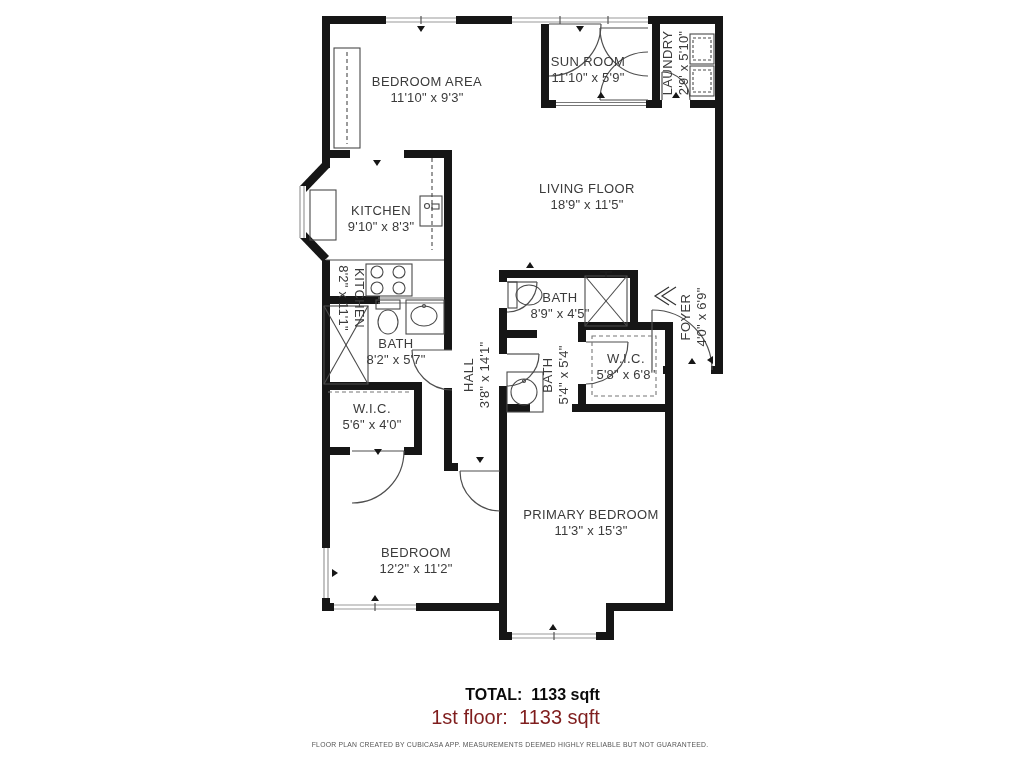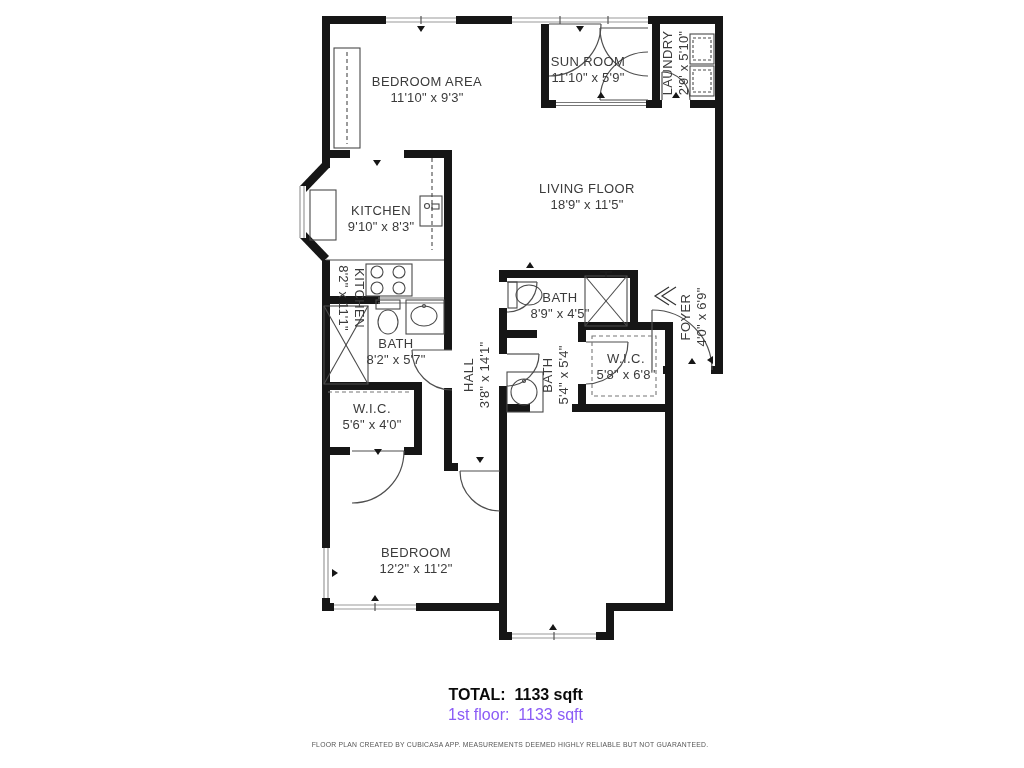"PRIMARY BEDROOM" div.rl { html: none -> <div> <div>PRIMARY BEDROOM</div> <div>11'3" x 15'3"</div> </div> }
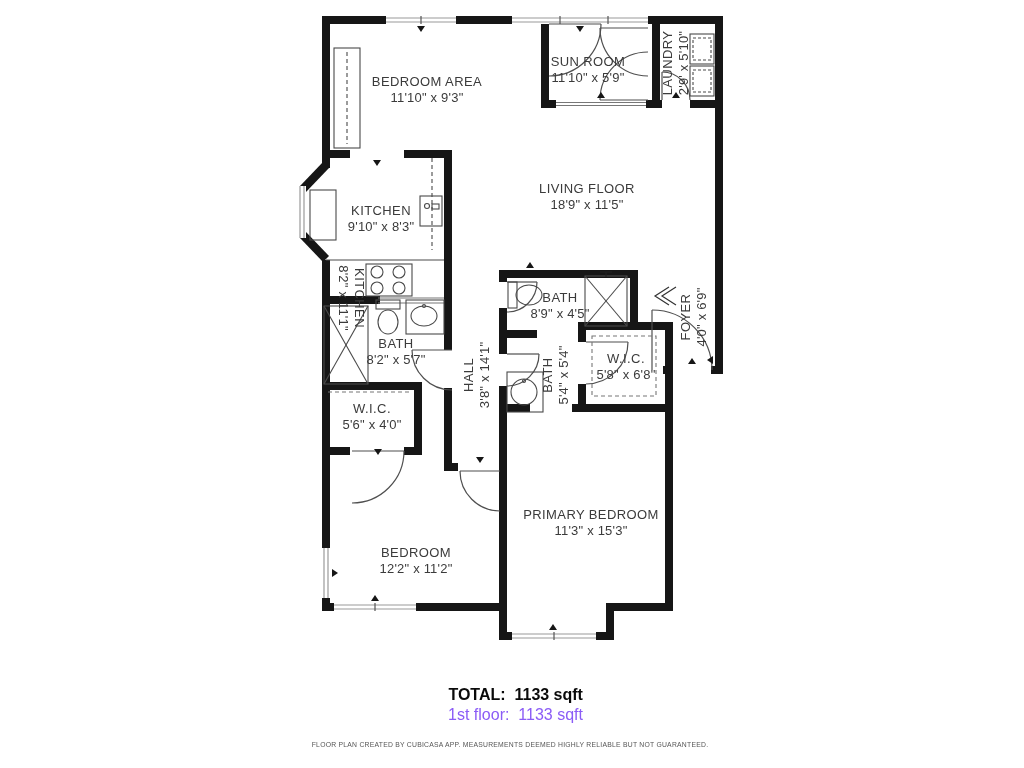"1st floor: 1133 sqft" .totals .t2 { color: #8b5cf6 -> #7f1d1d; font-size: 16px -> 20px }
